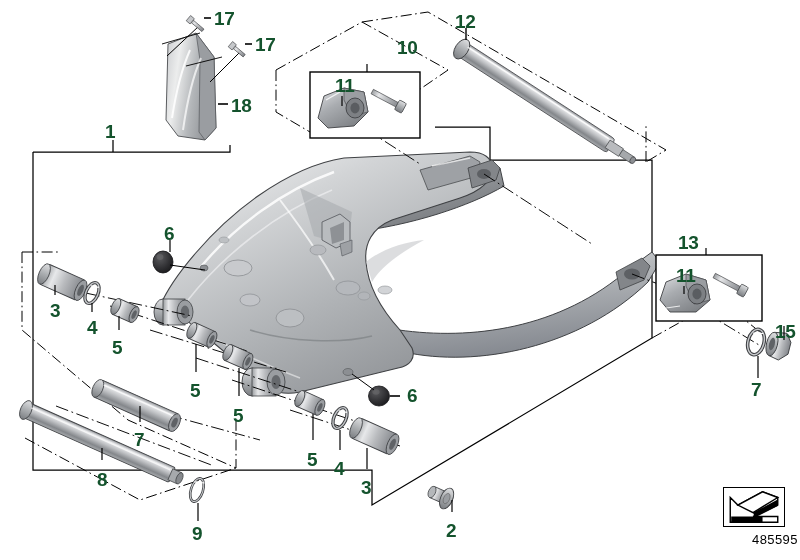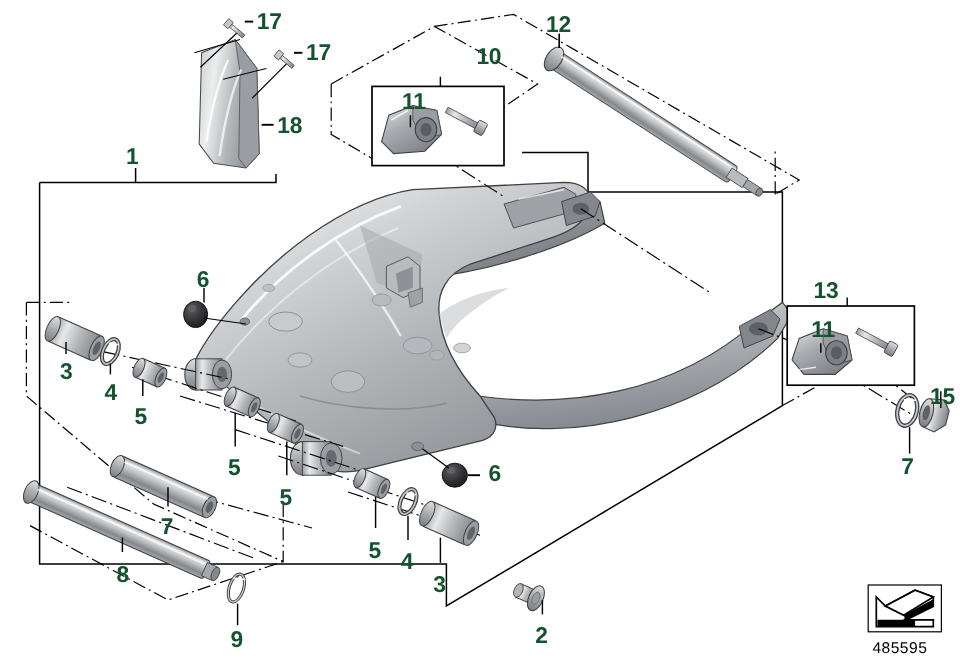"485595" div.partno { left: 727px -> 752px }
